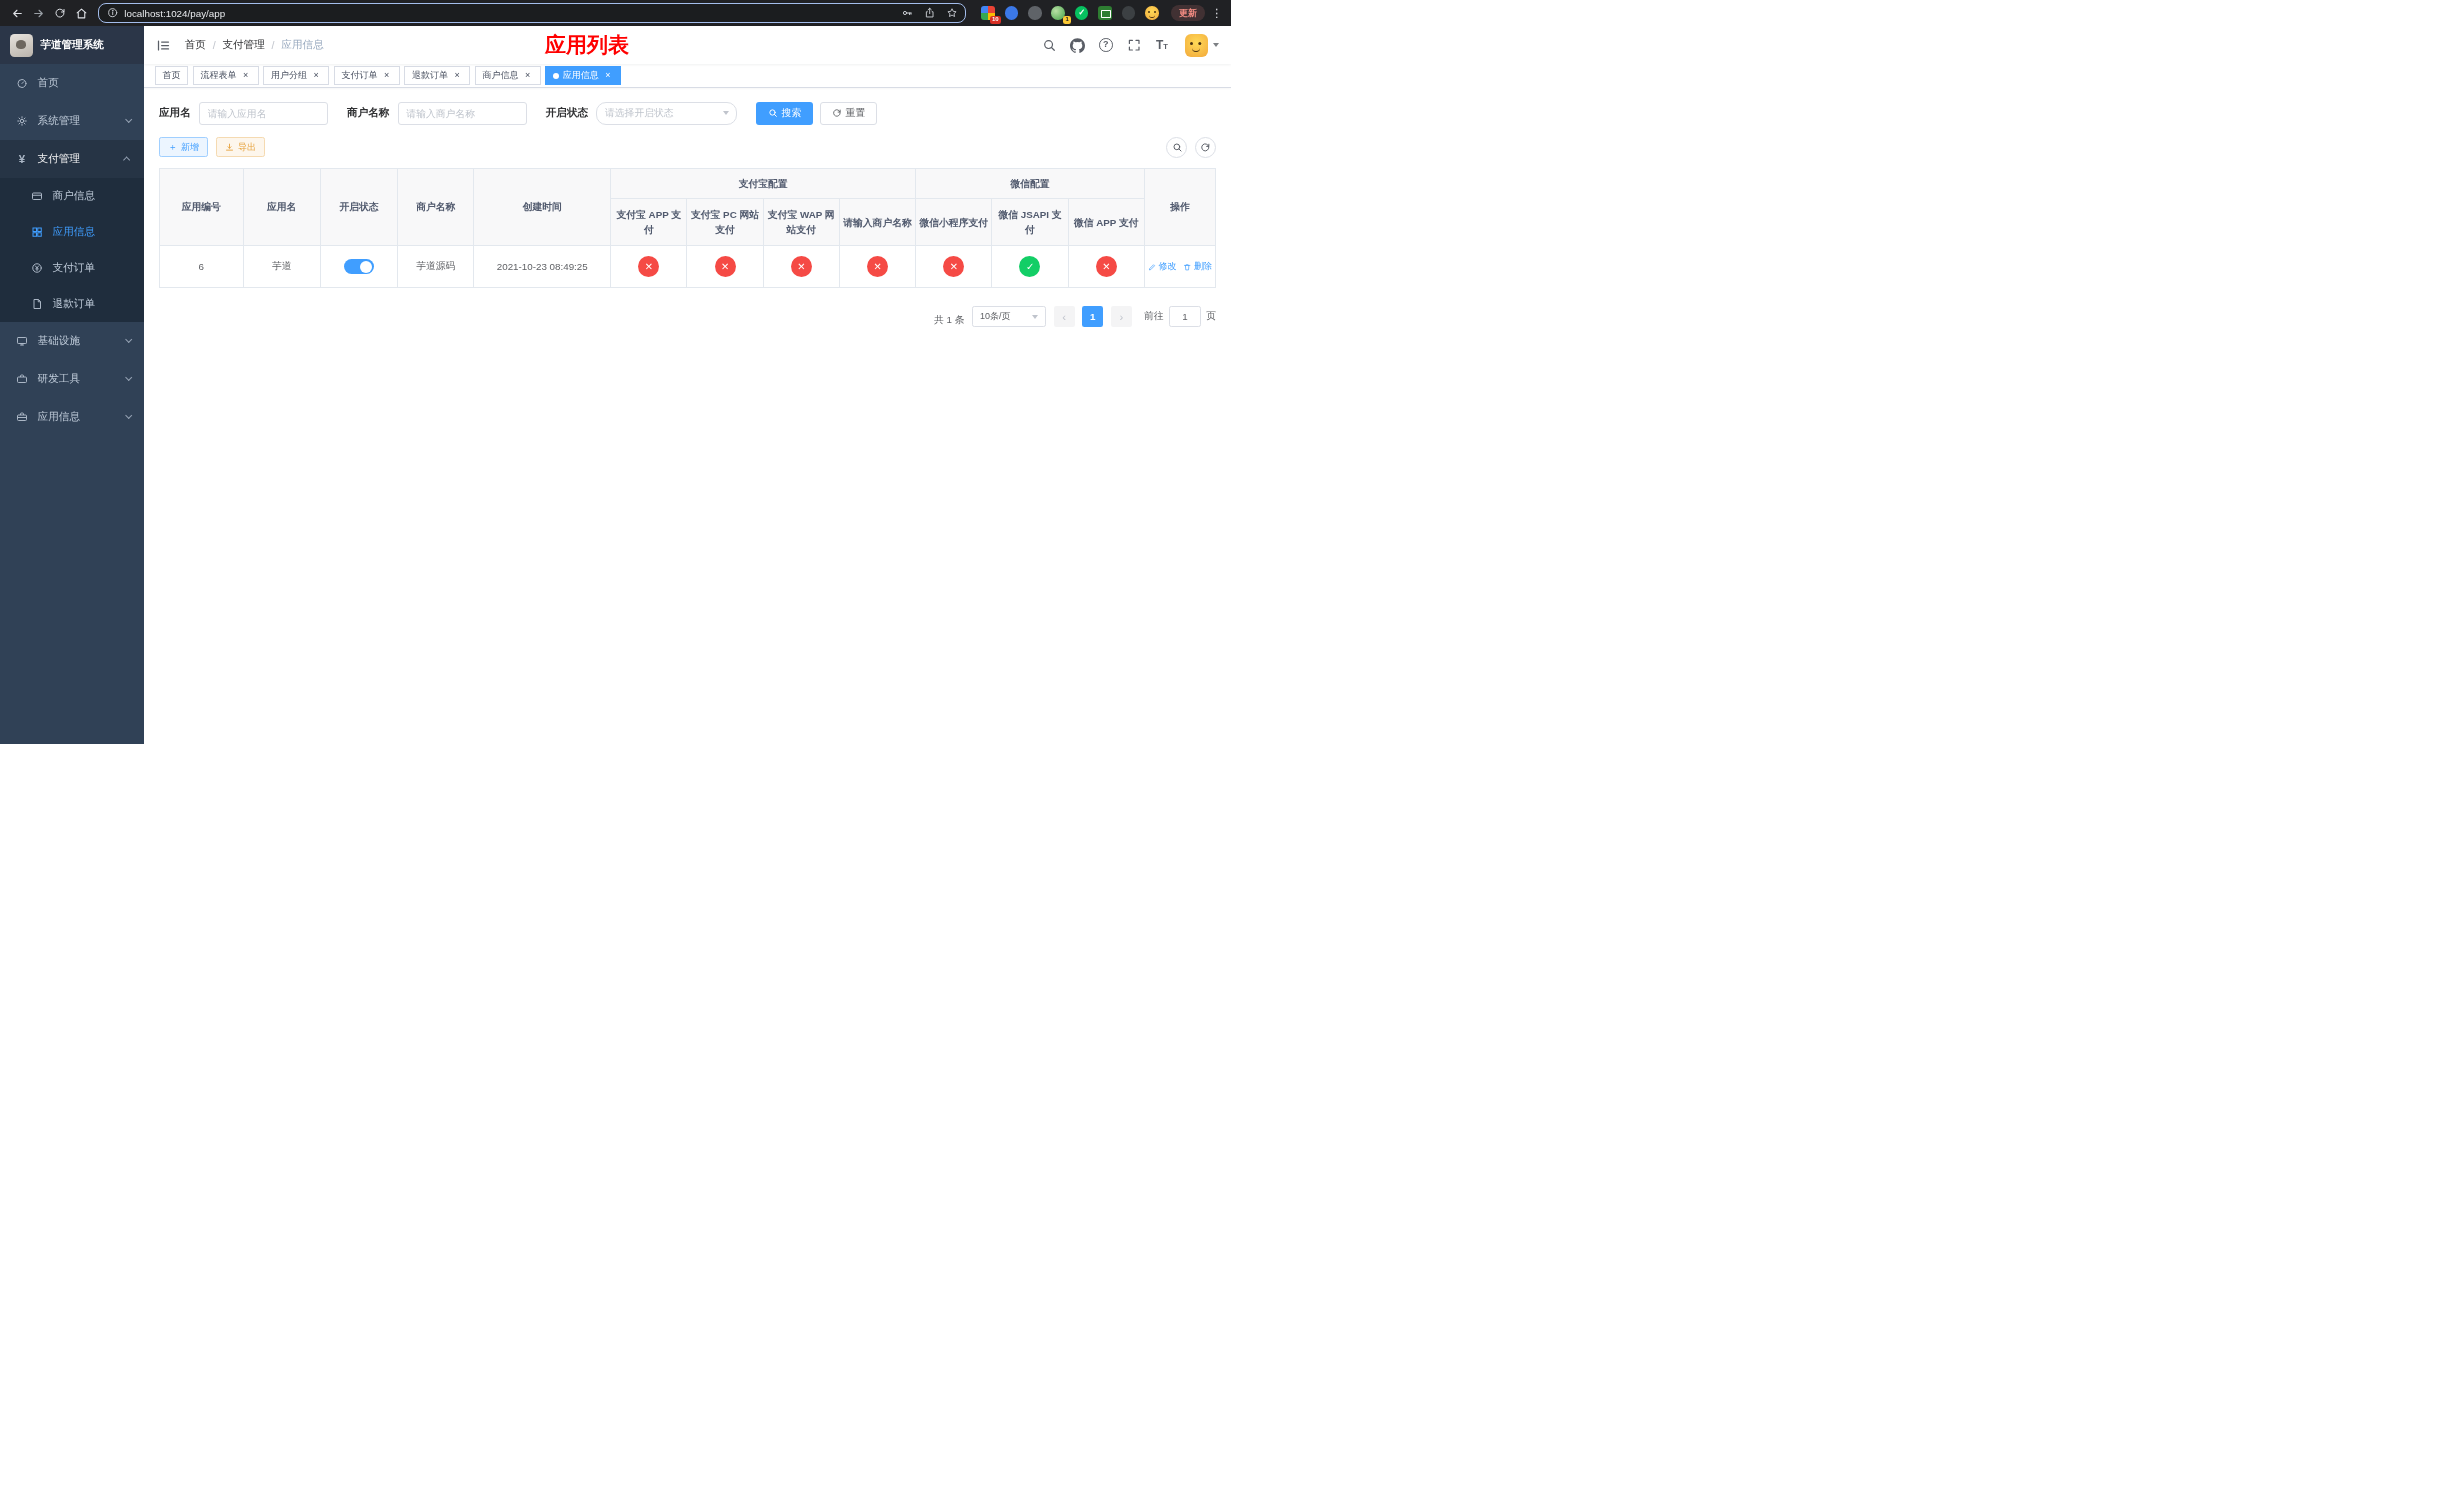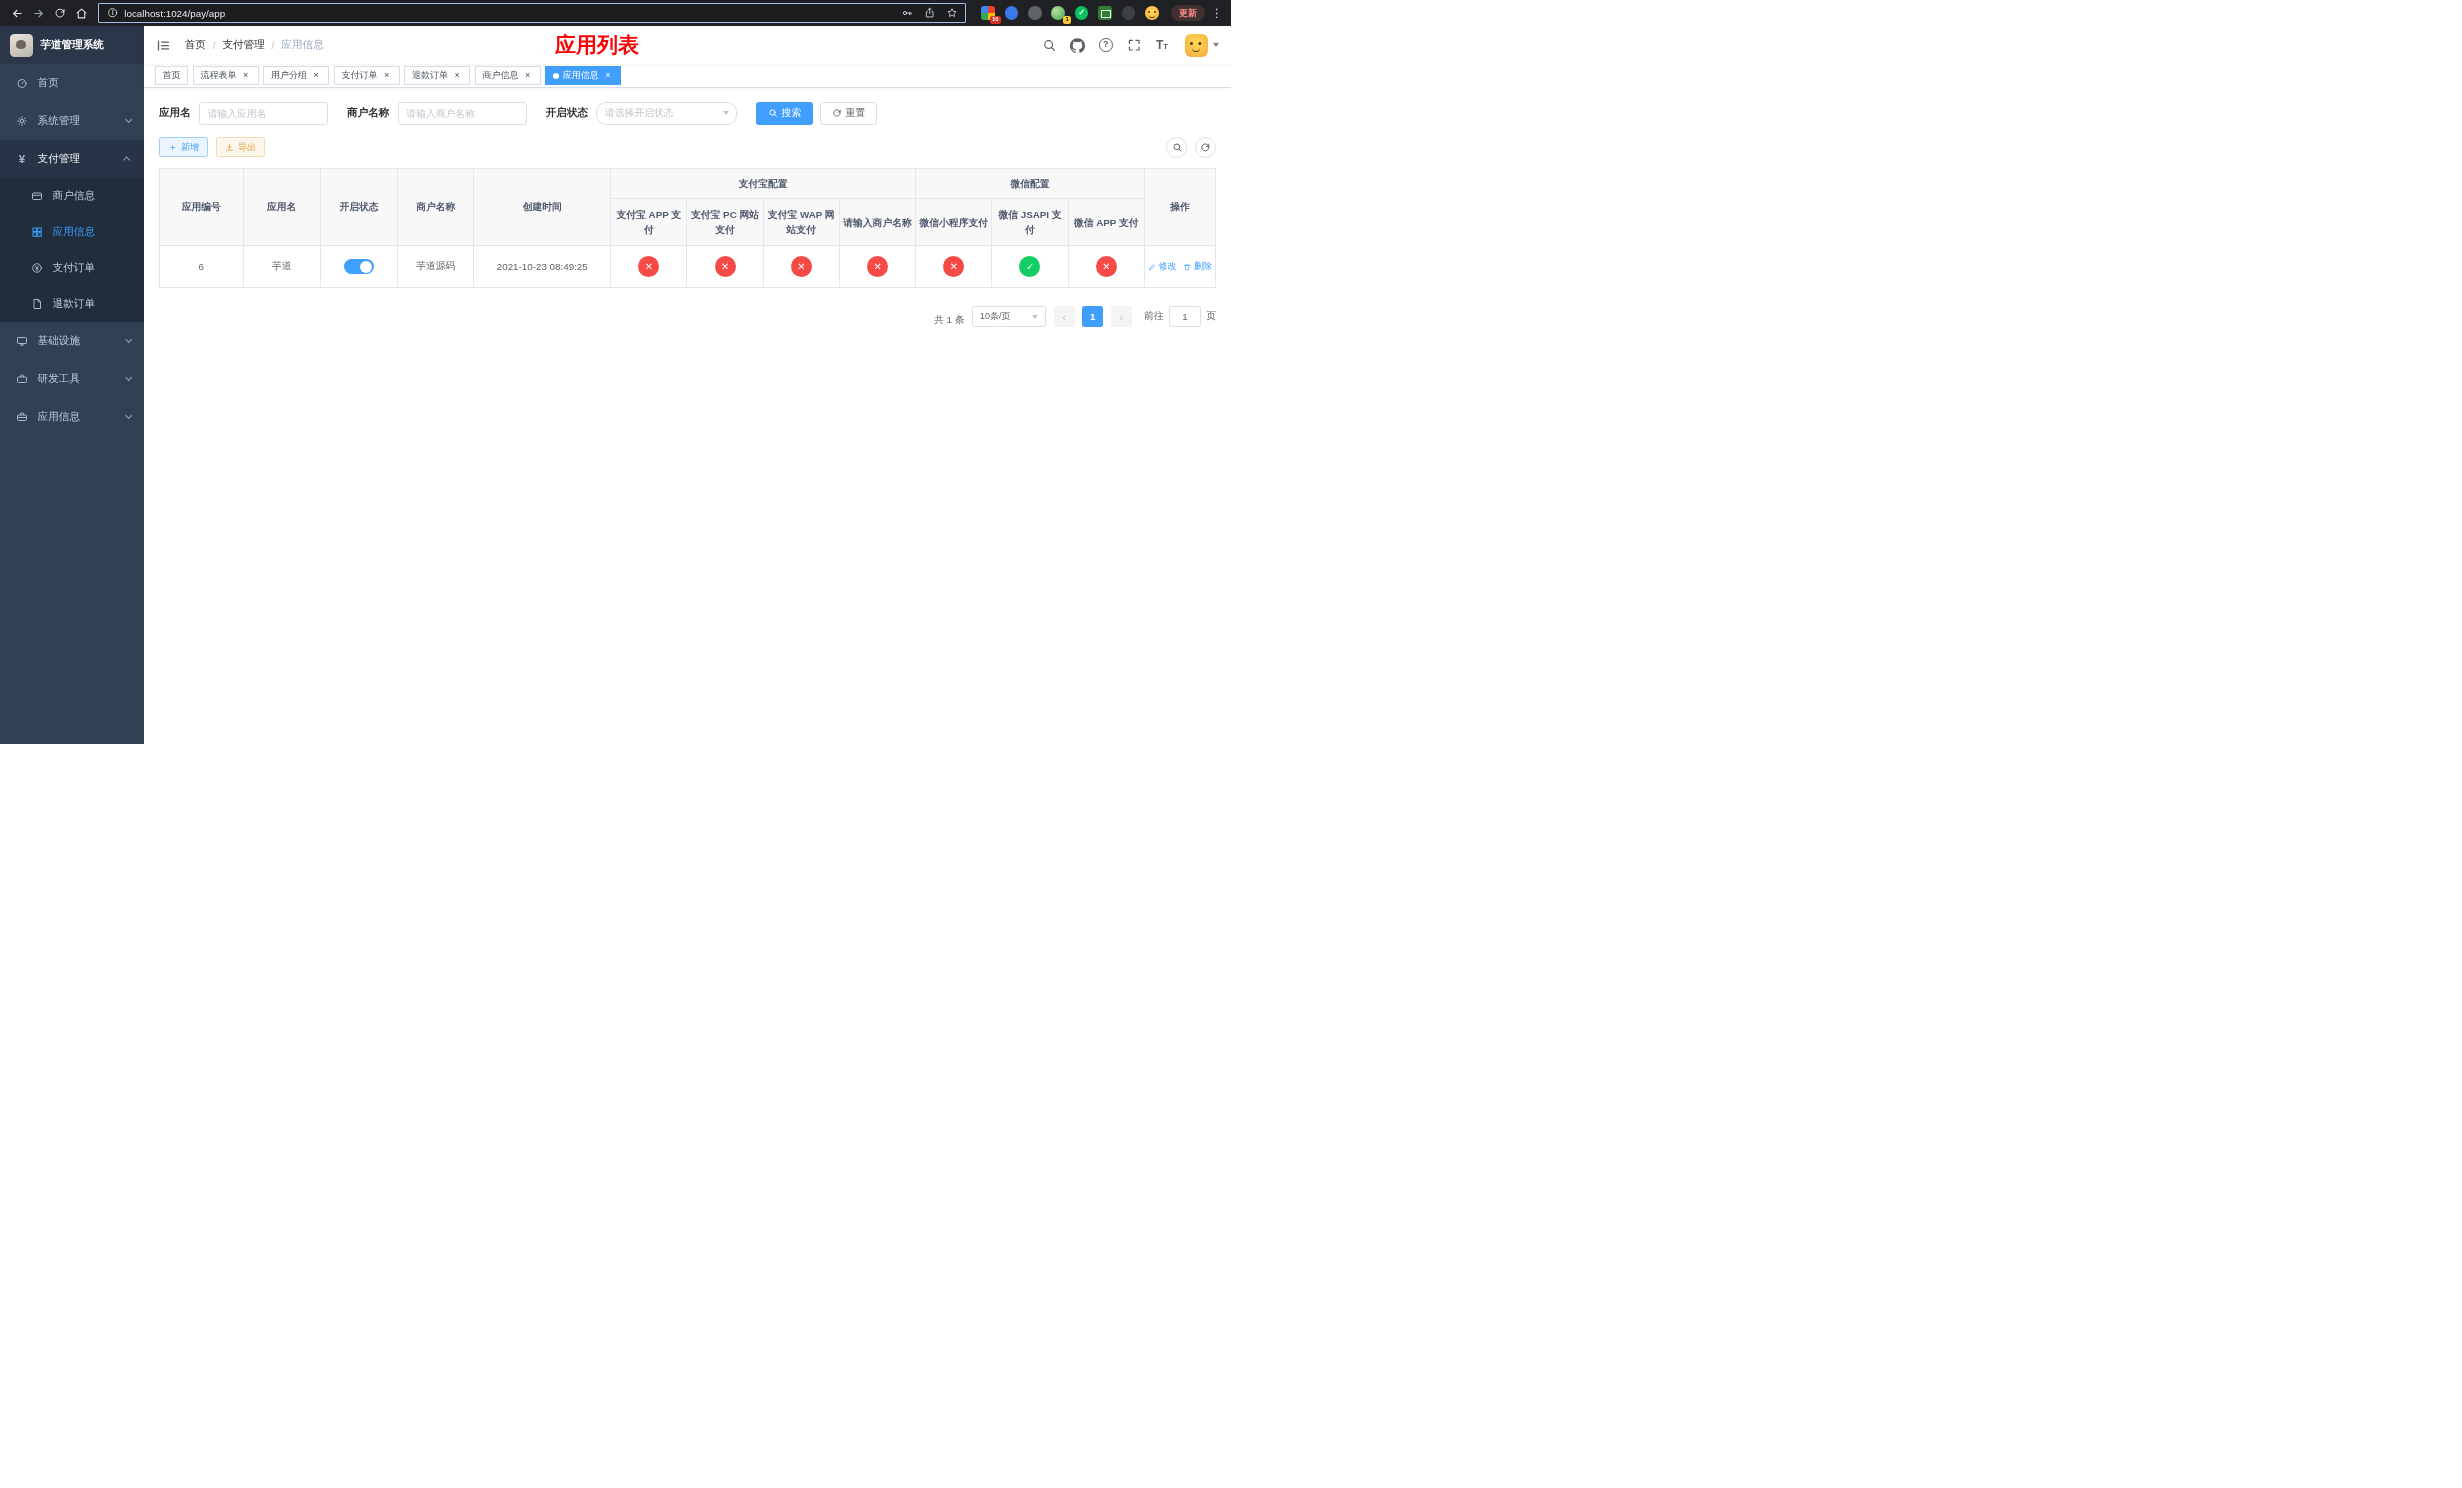"localhost:1024/pay/app" .omnibox { border-radius: 1px -> 8px }
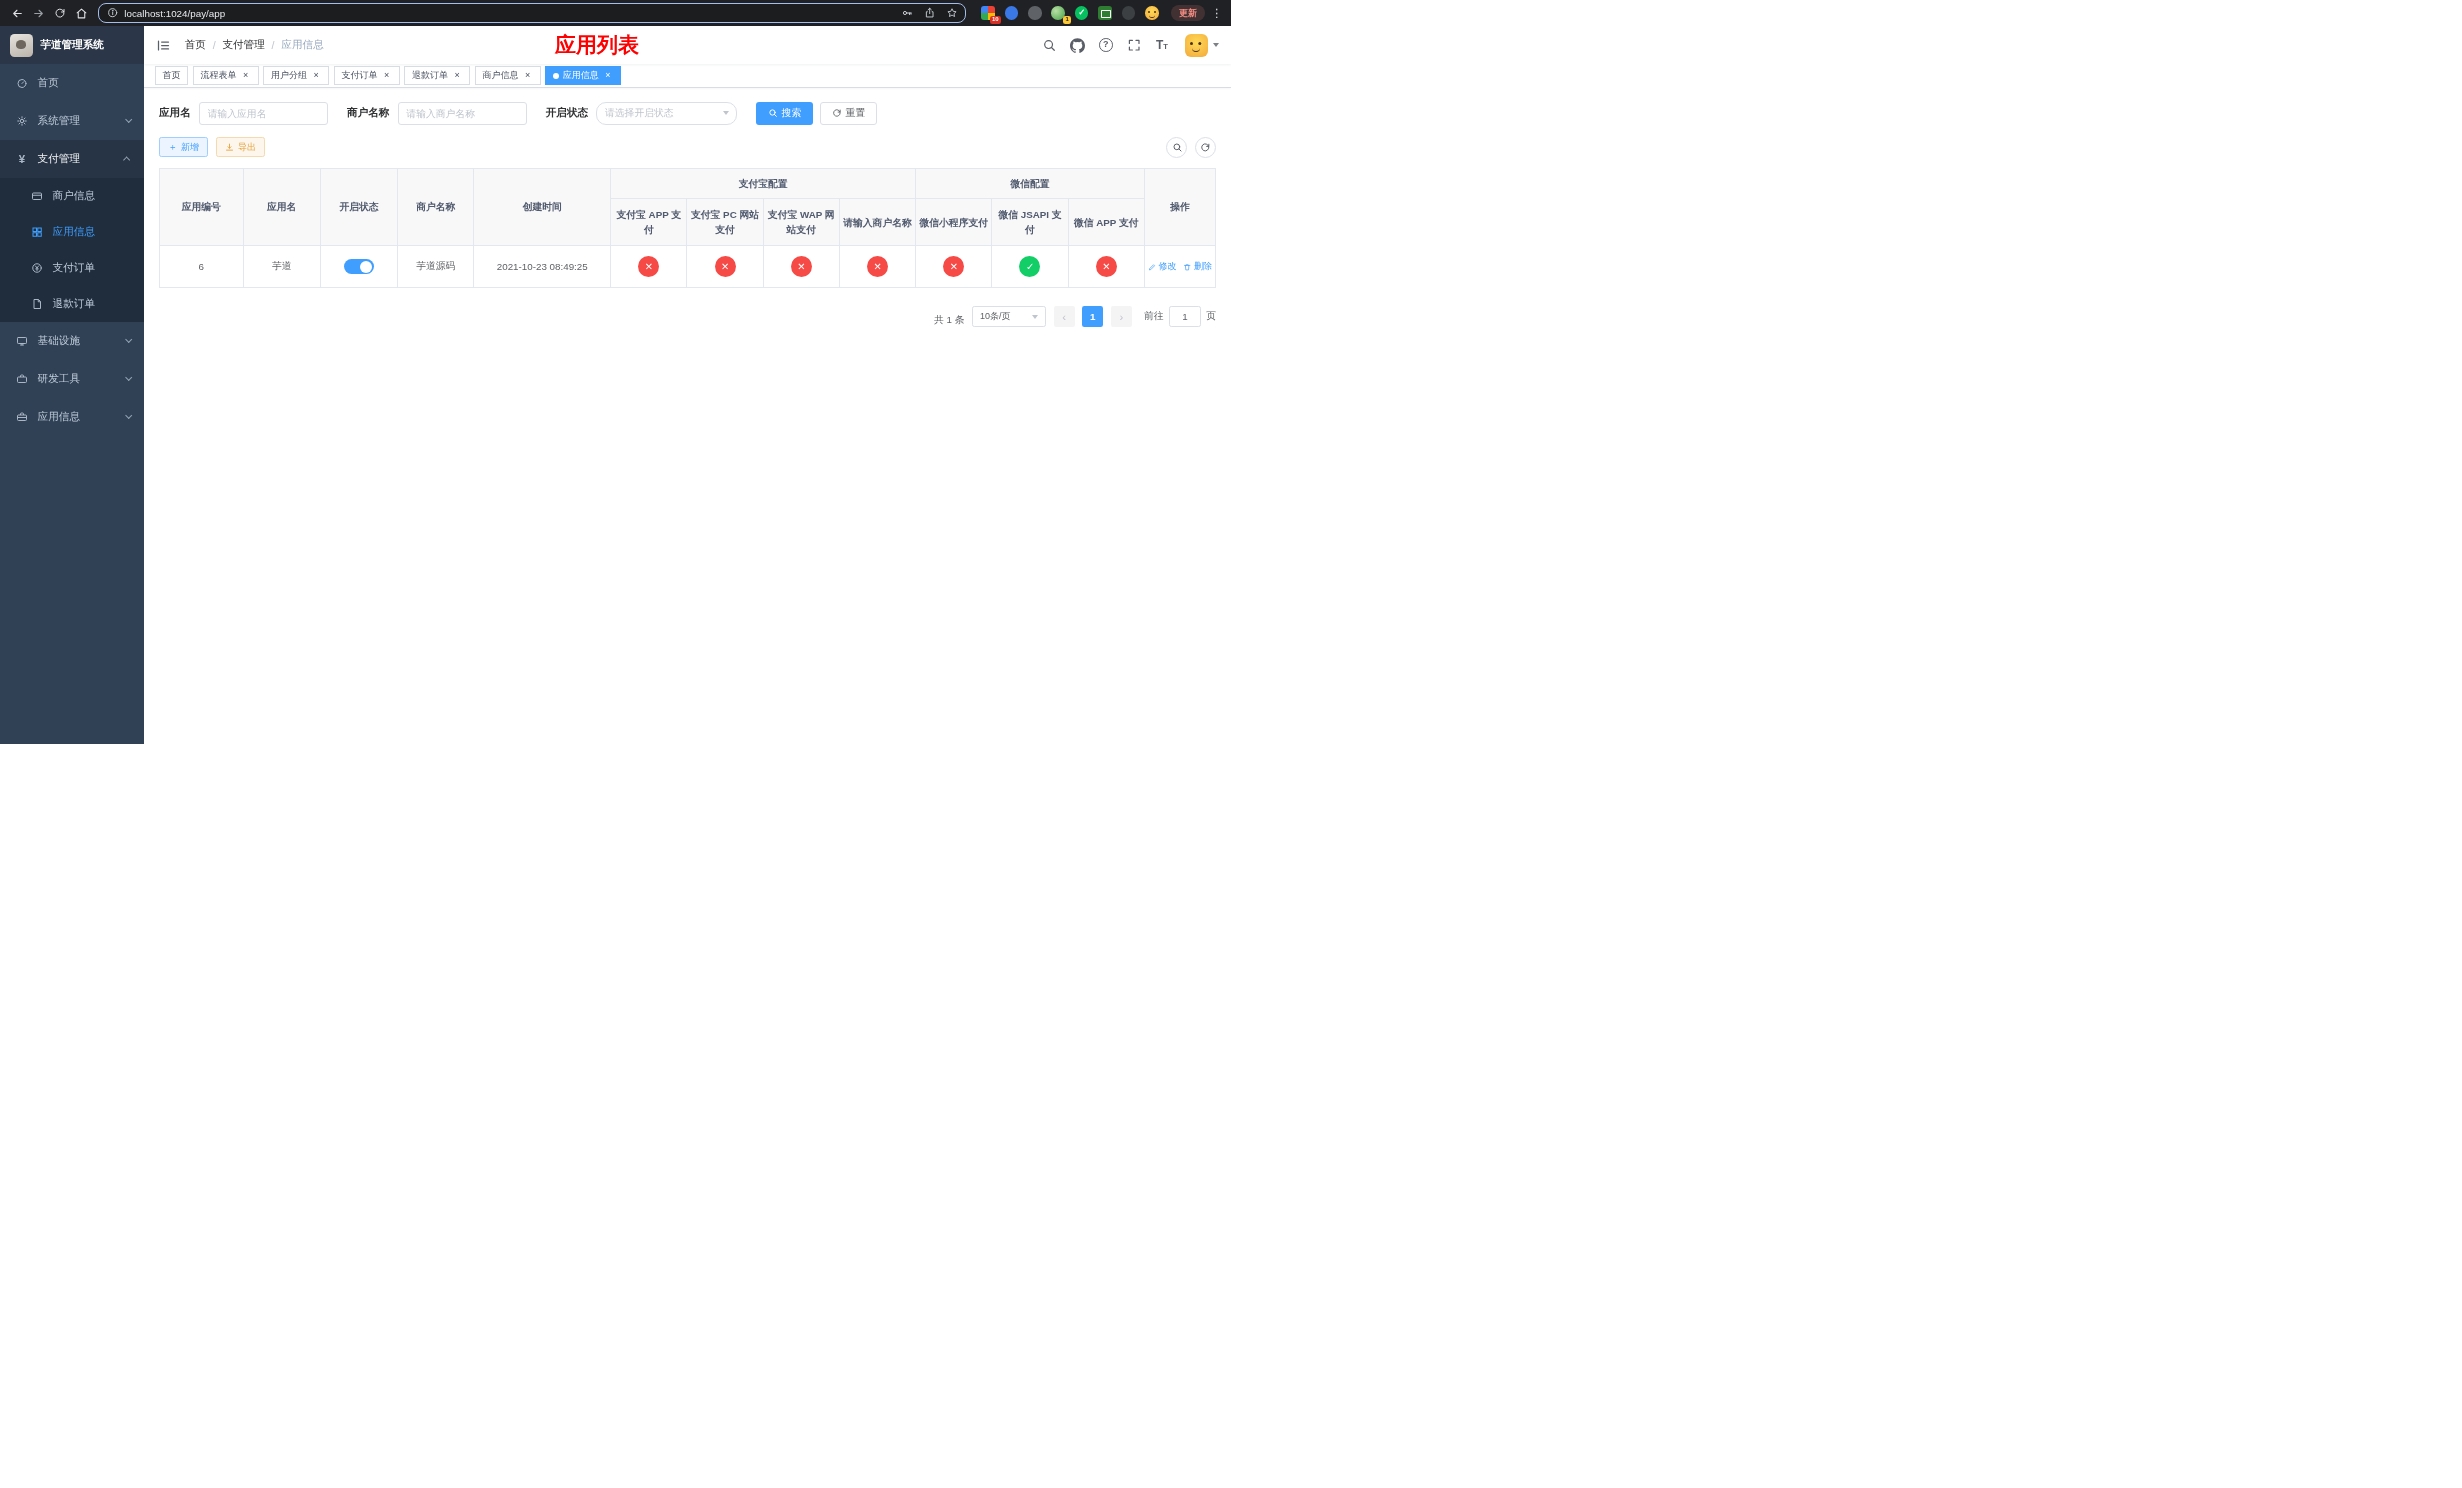"应用列表" .page-title { left: 453px -> 443px }
